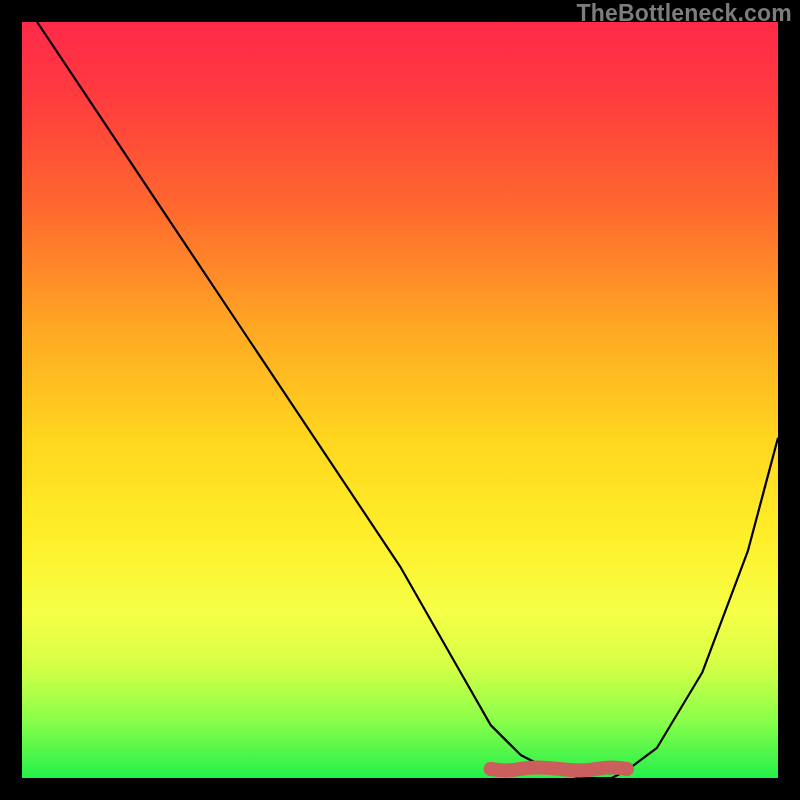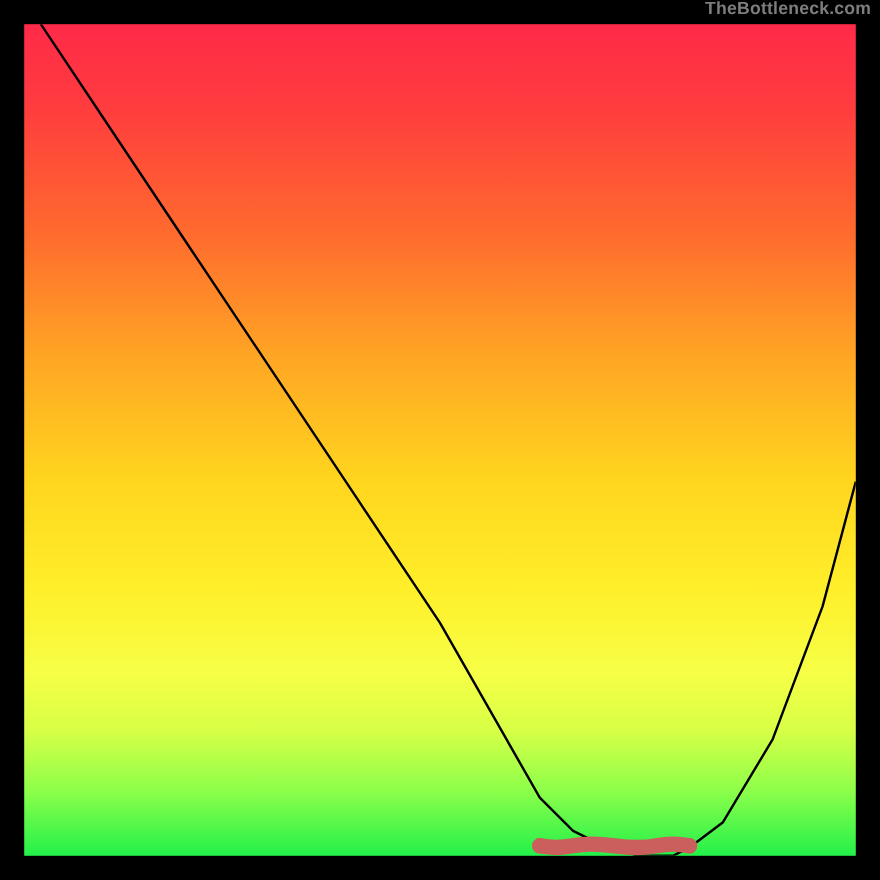"TheBottleneck.com" .brand { font-size: 16px -> 23px }
